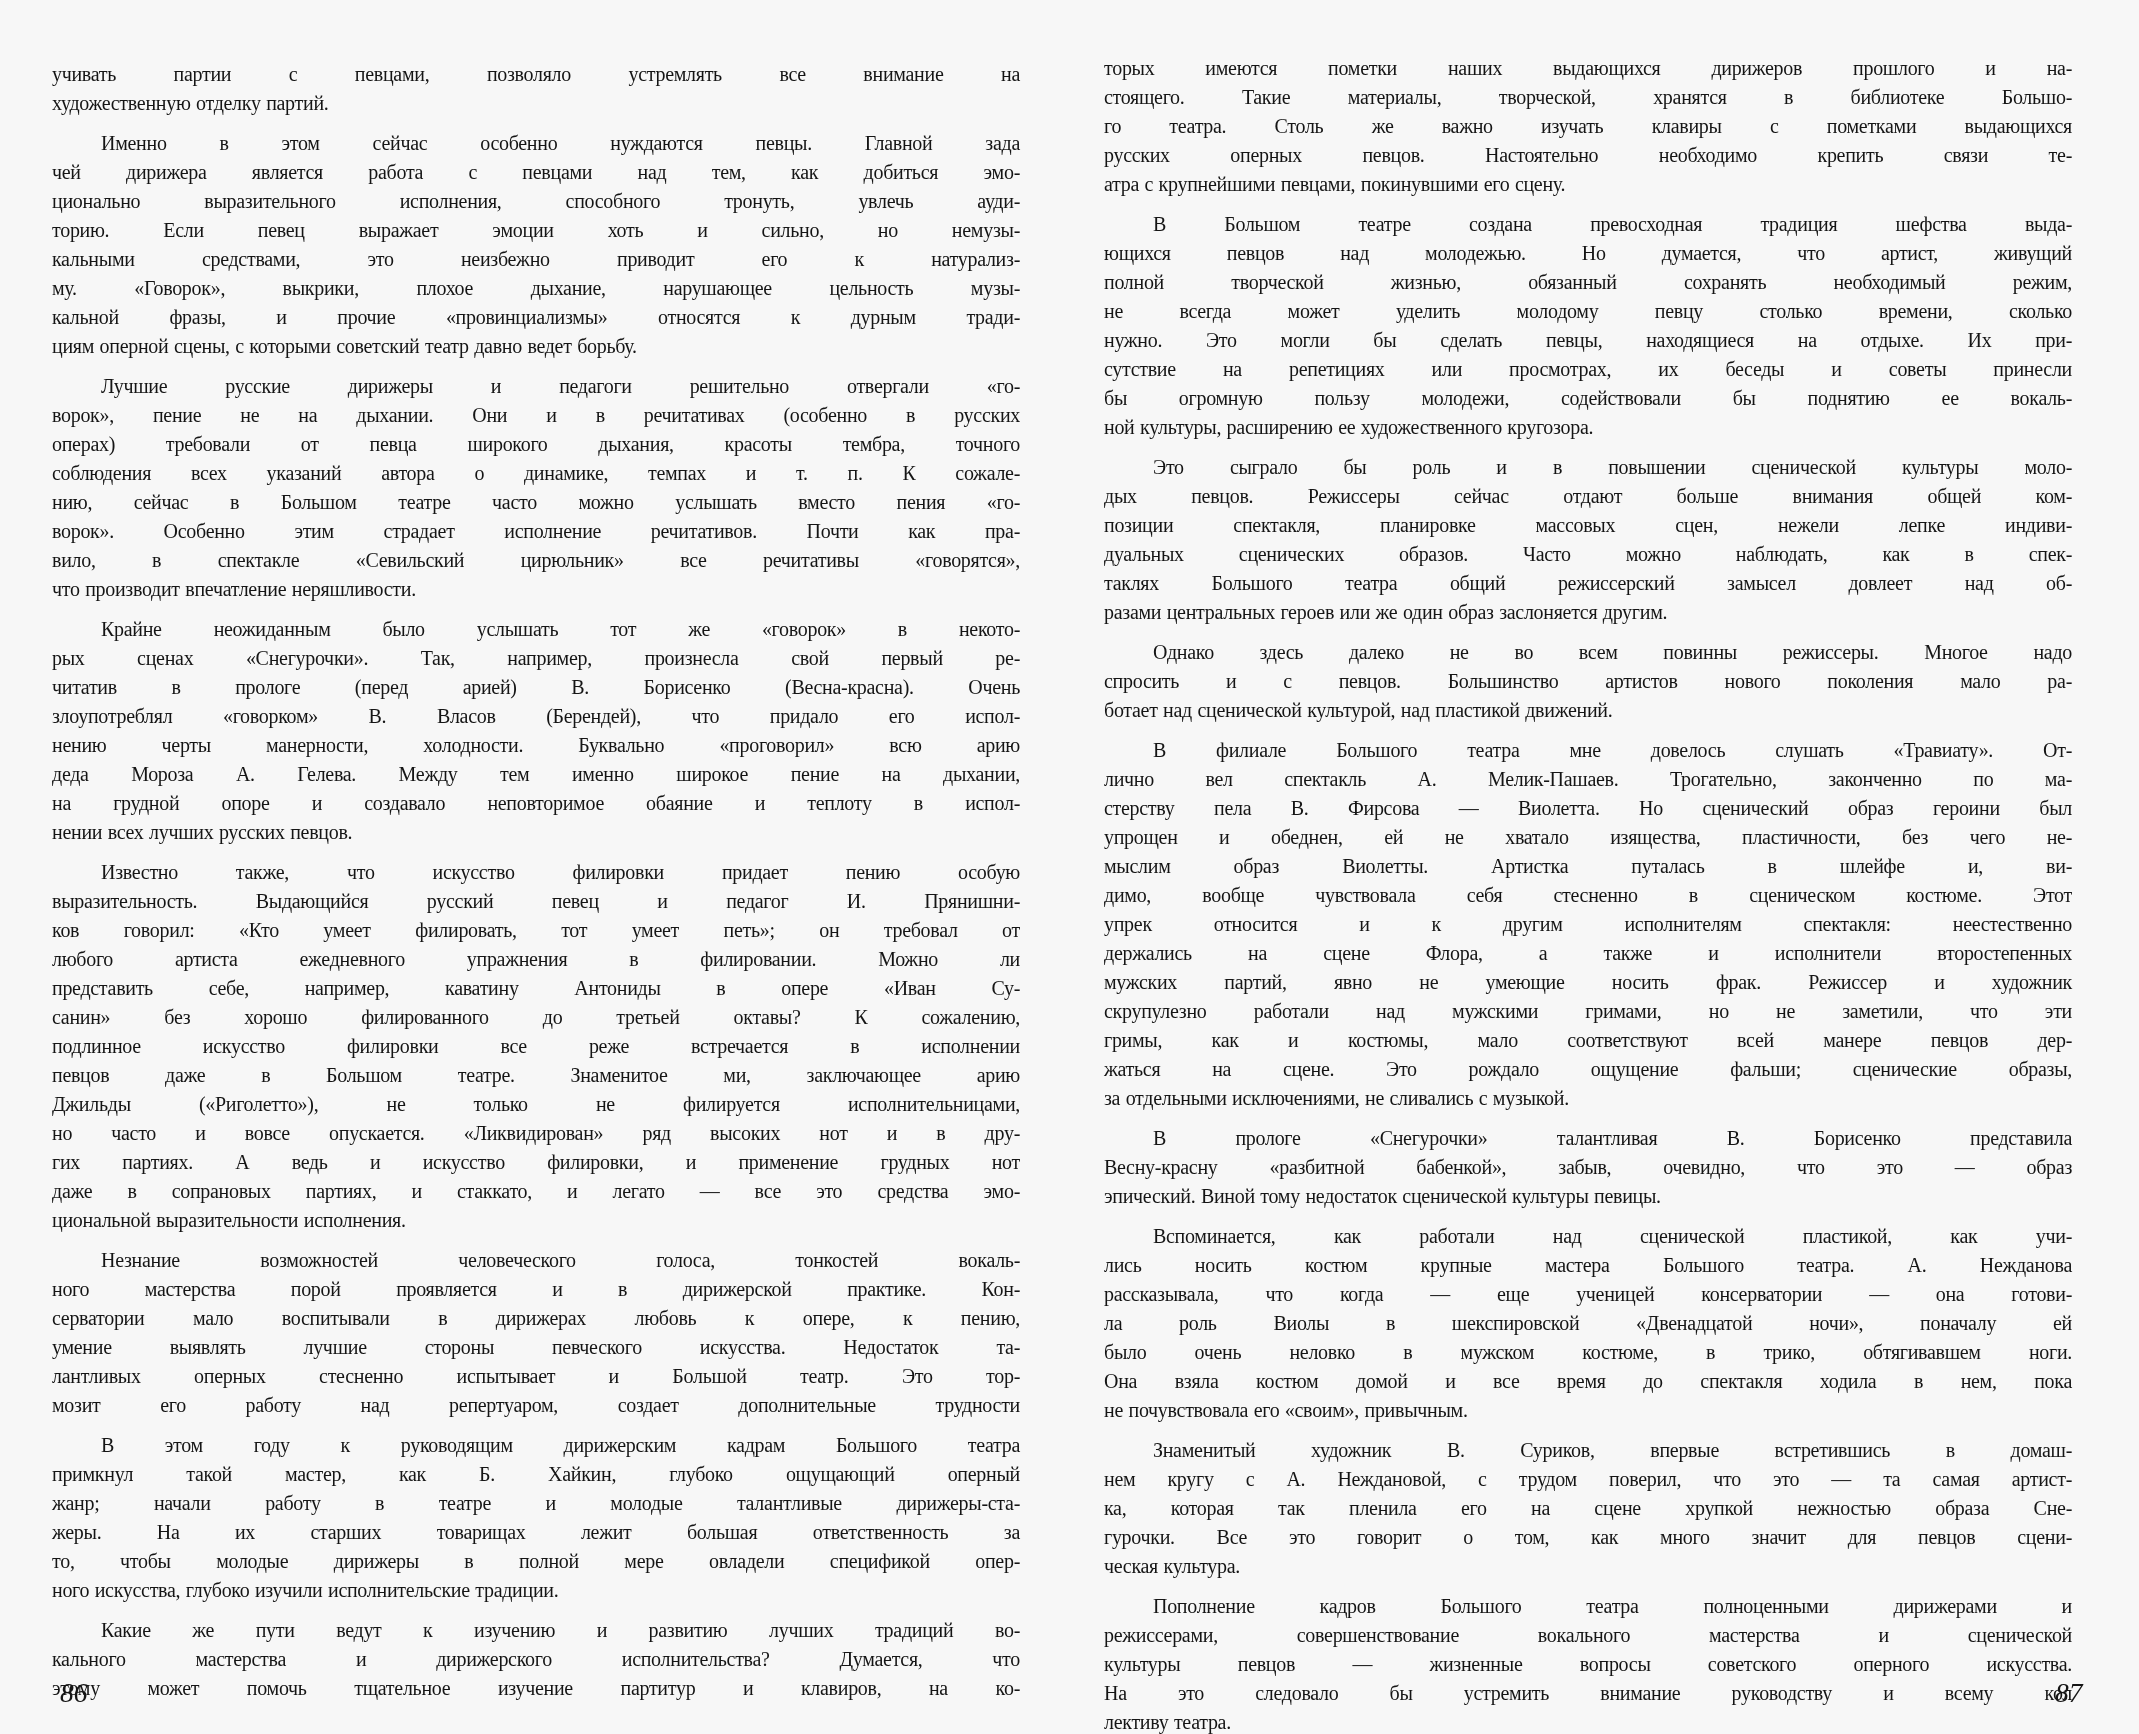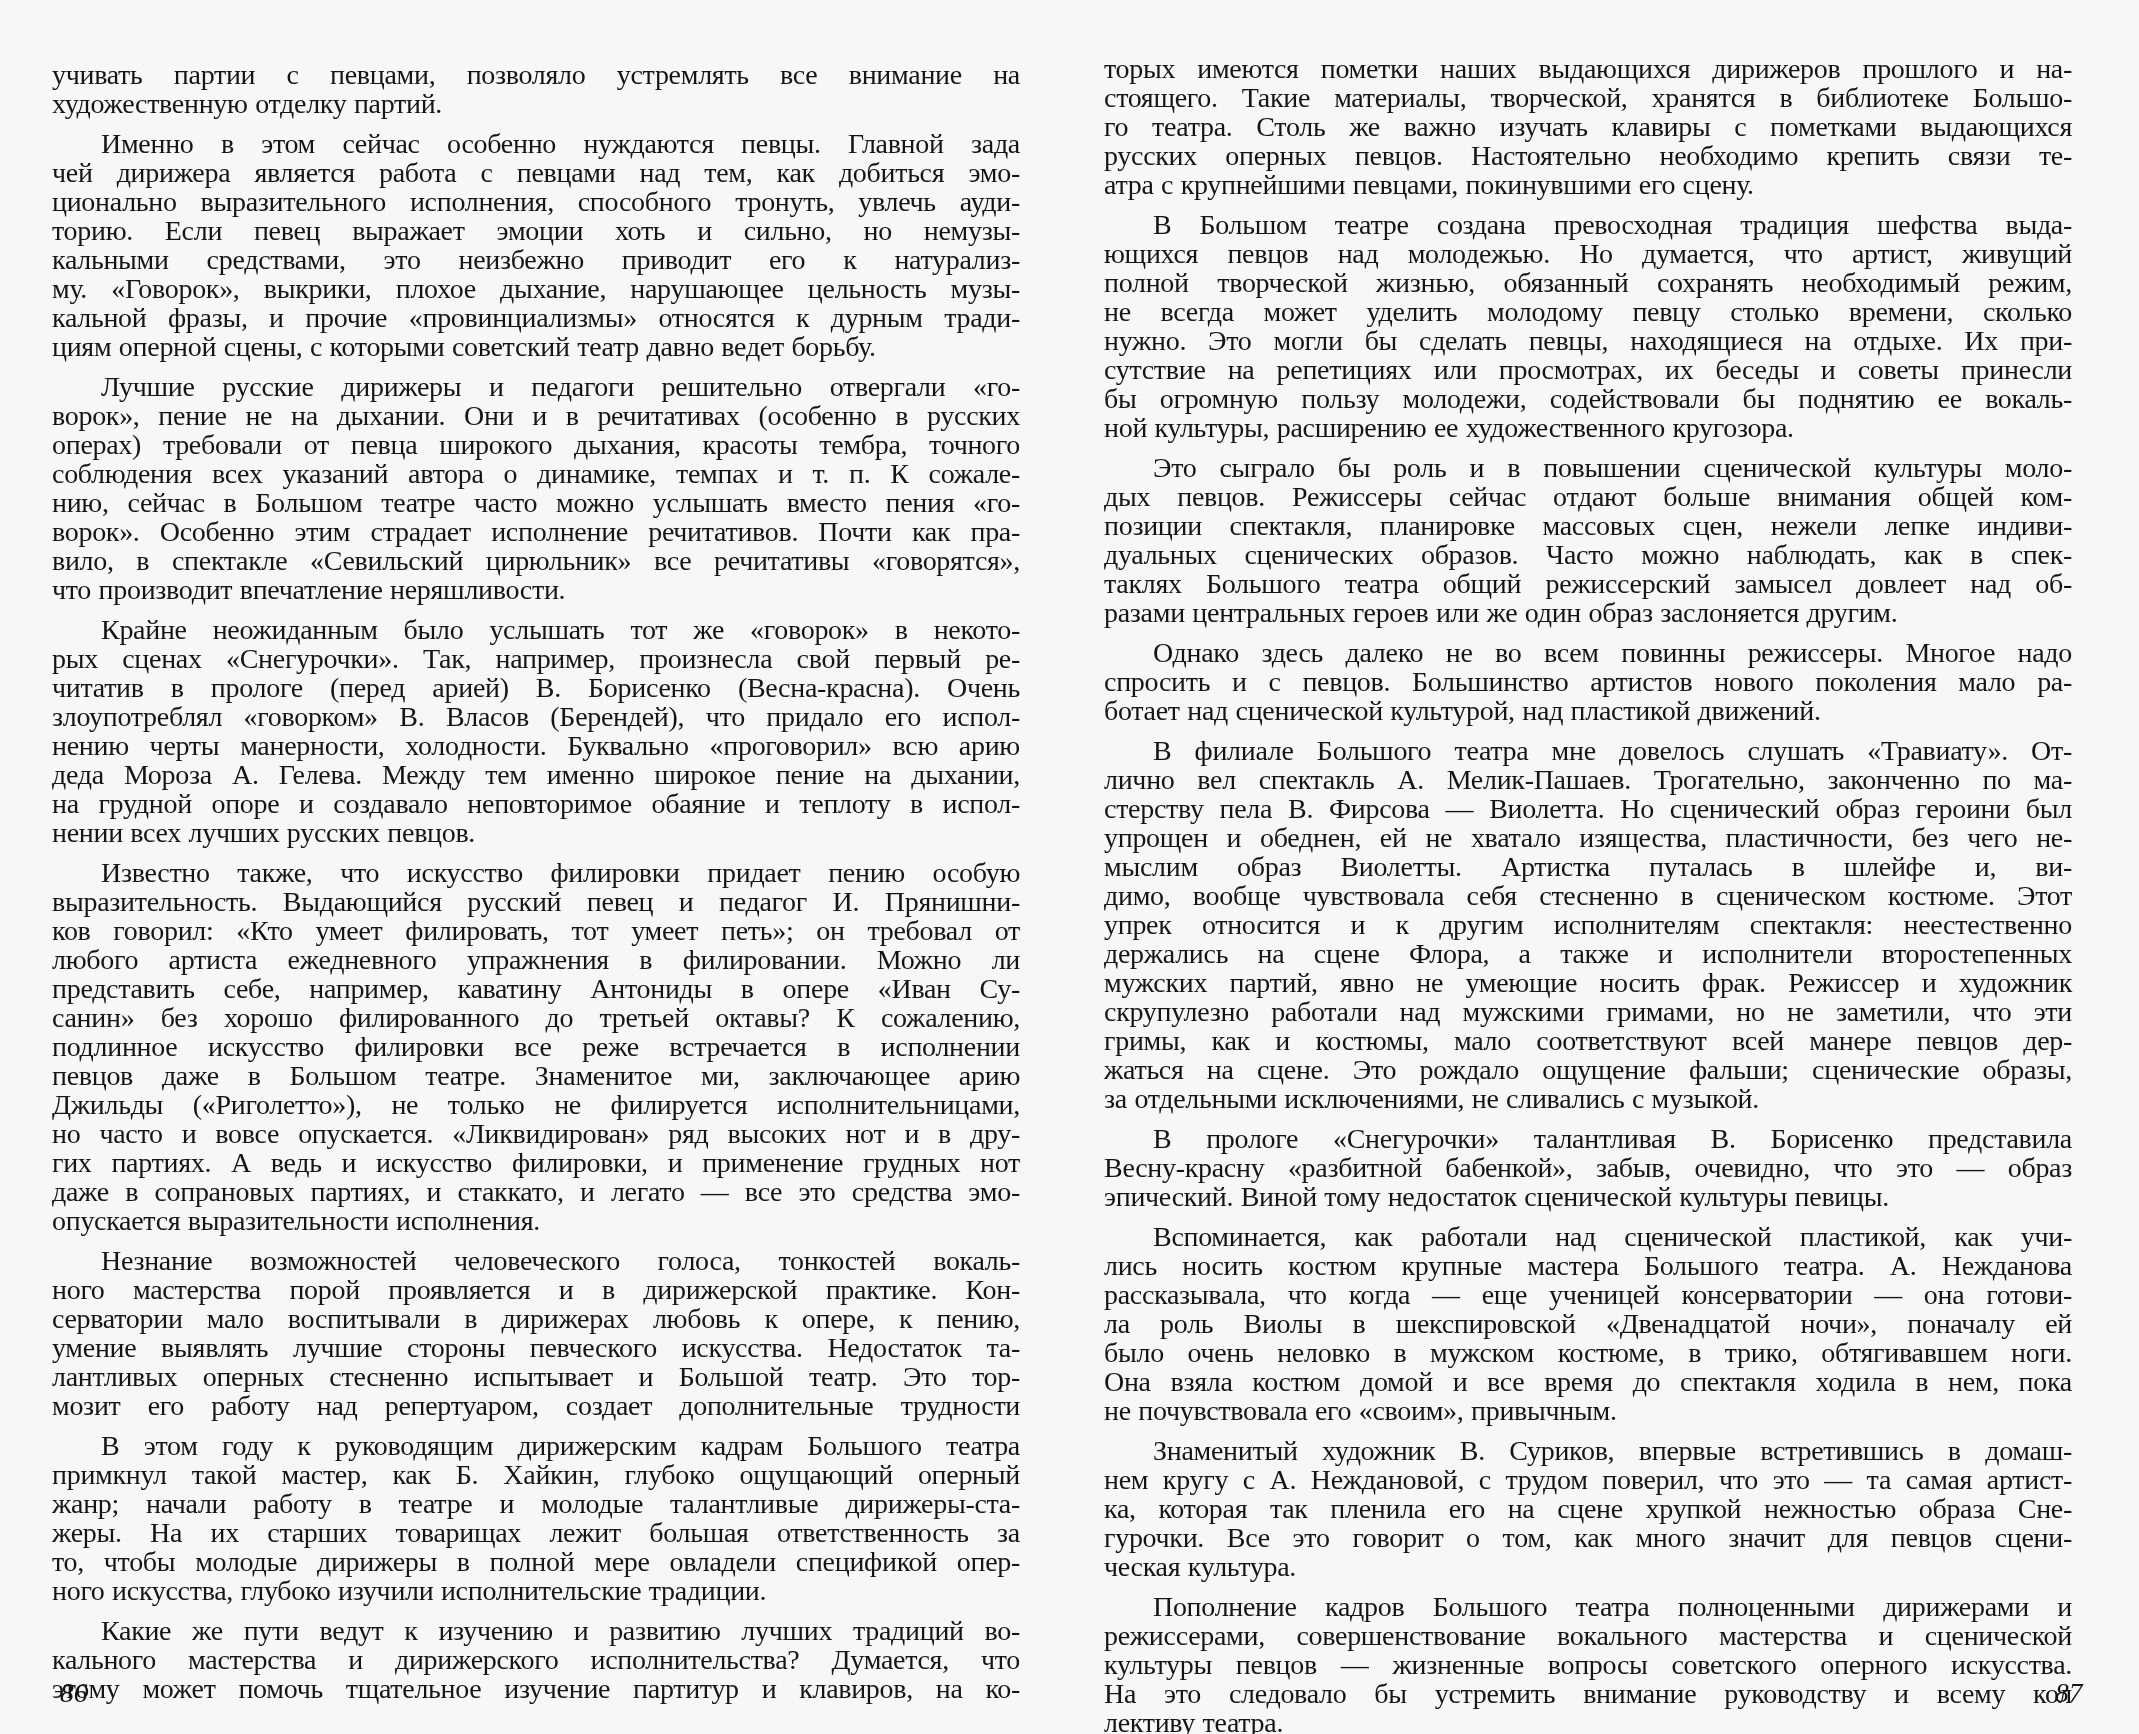"учивать партии с певцами, позволяло" .column { font-size: 28px -> 20px }
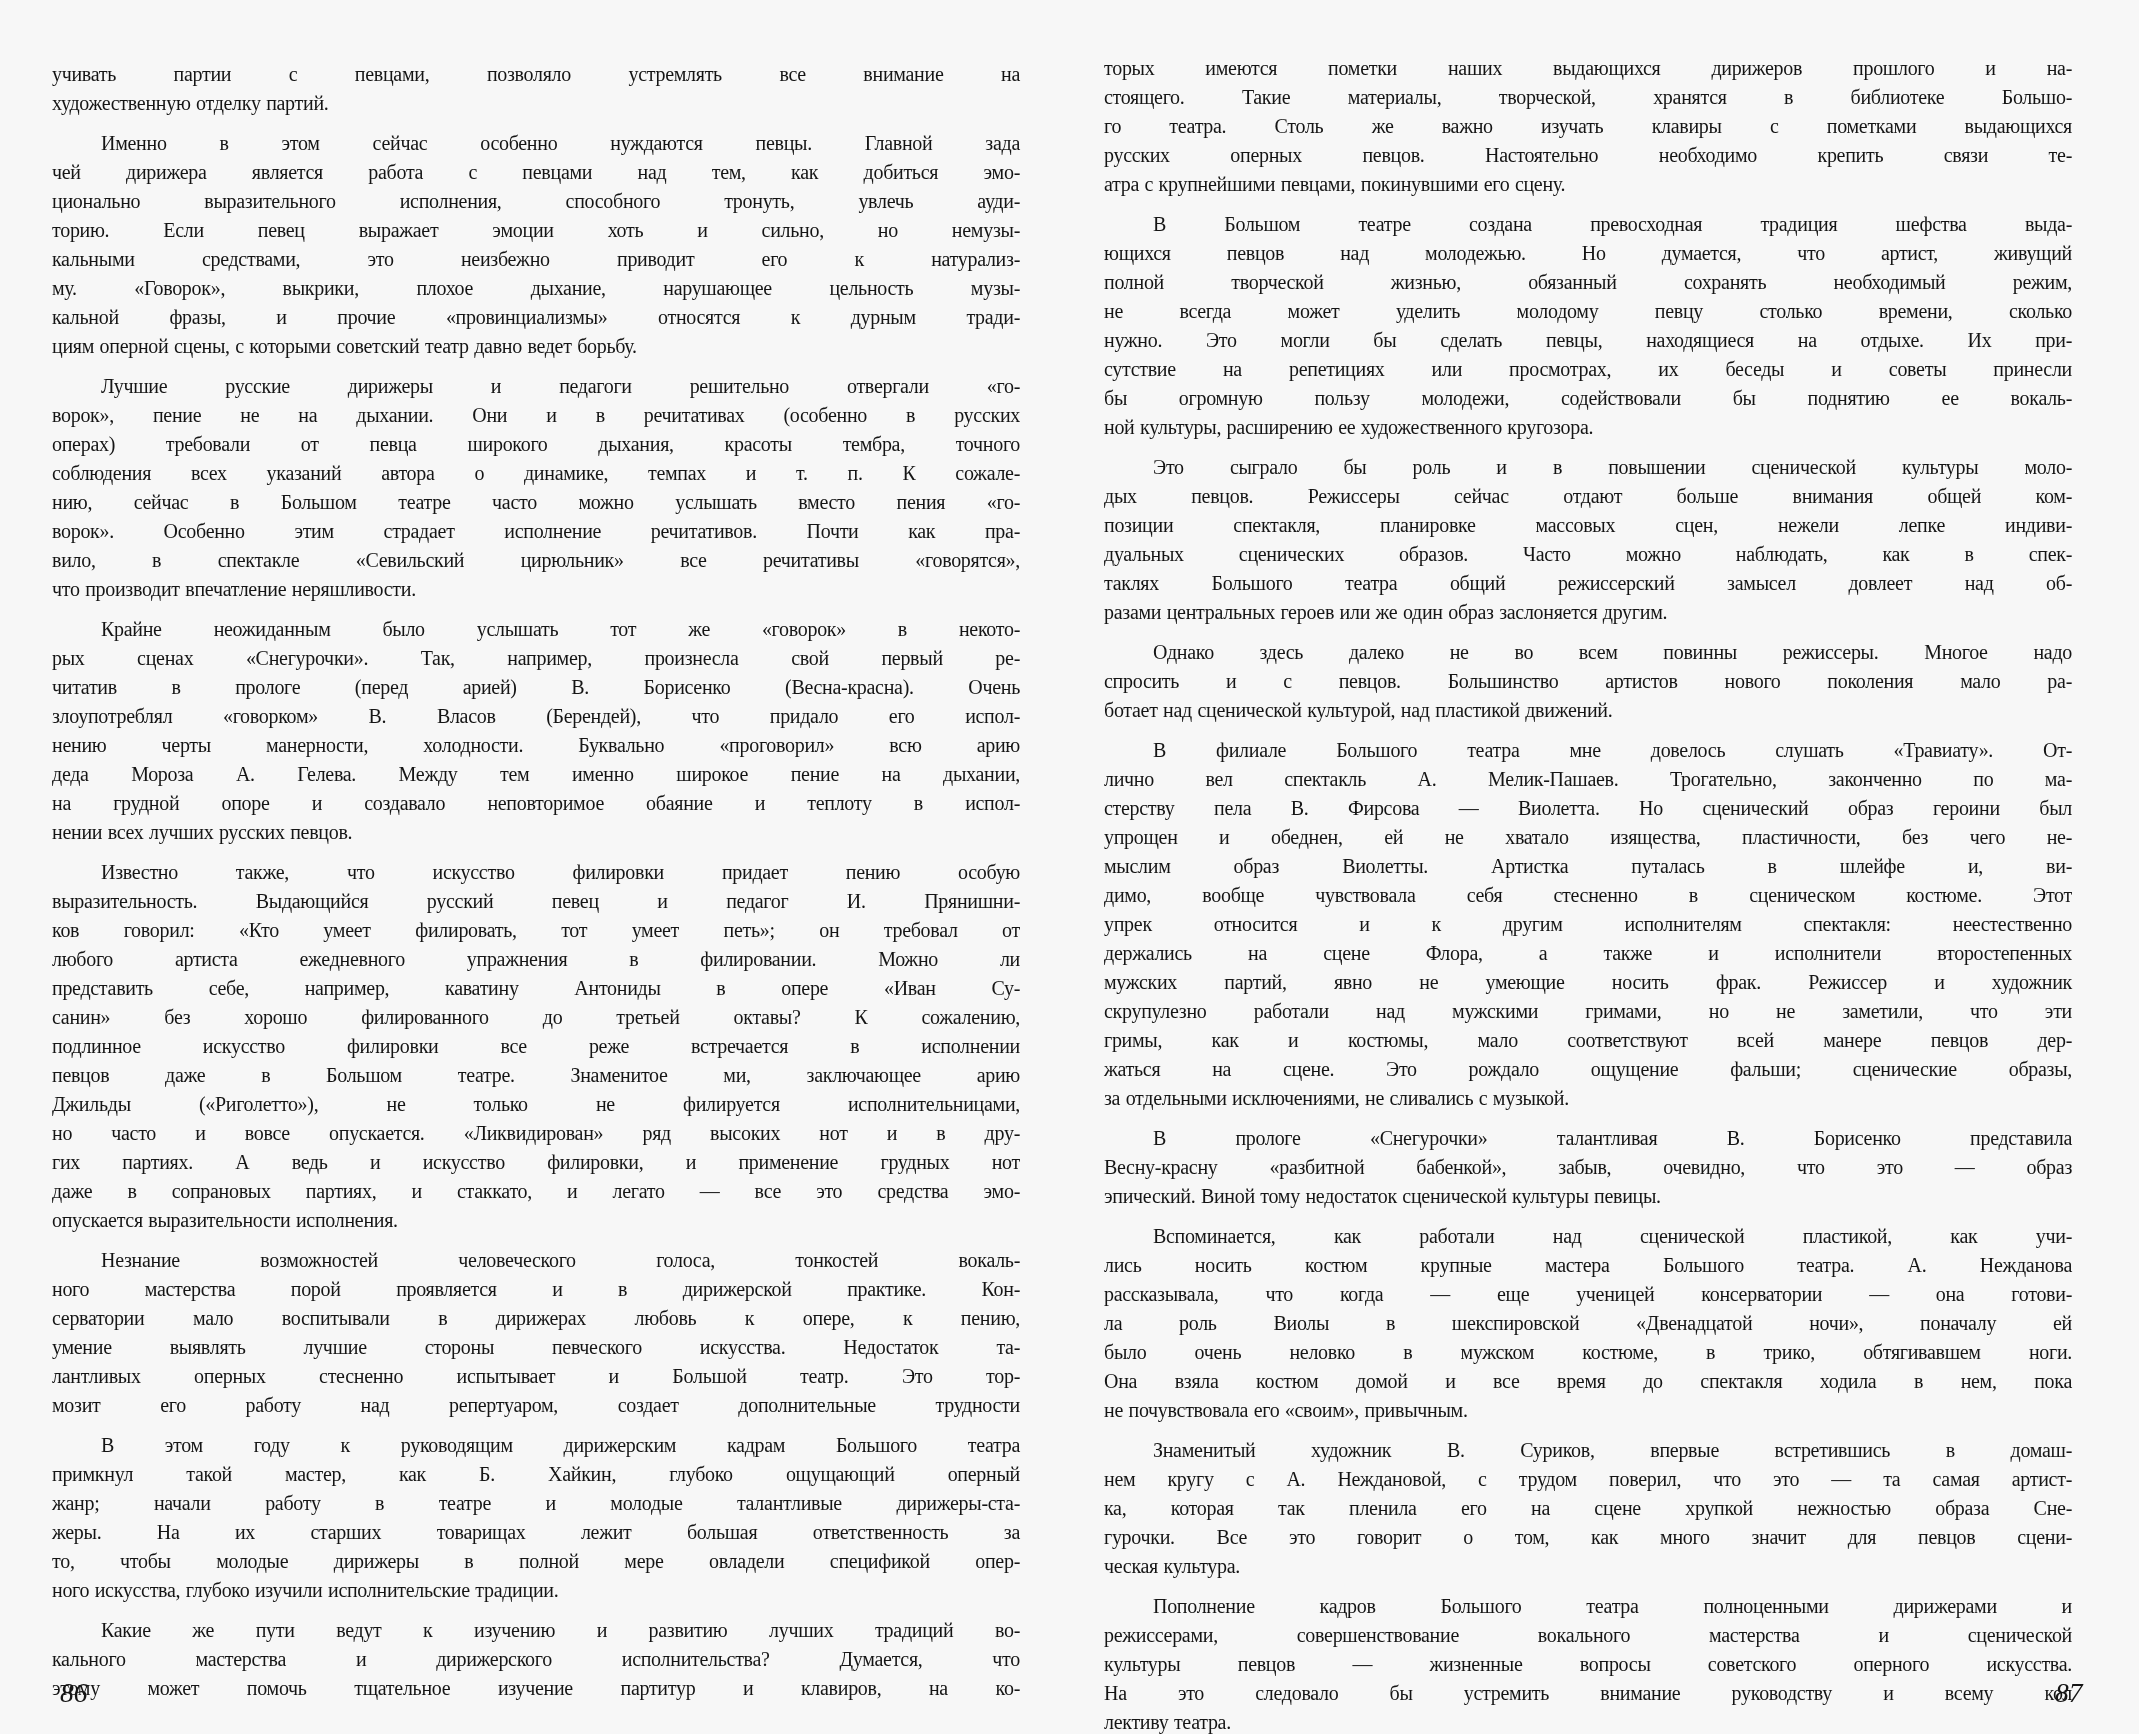"опускается выразительности исполнения." span.line { text: опускается -> циональной }
